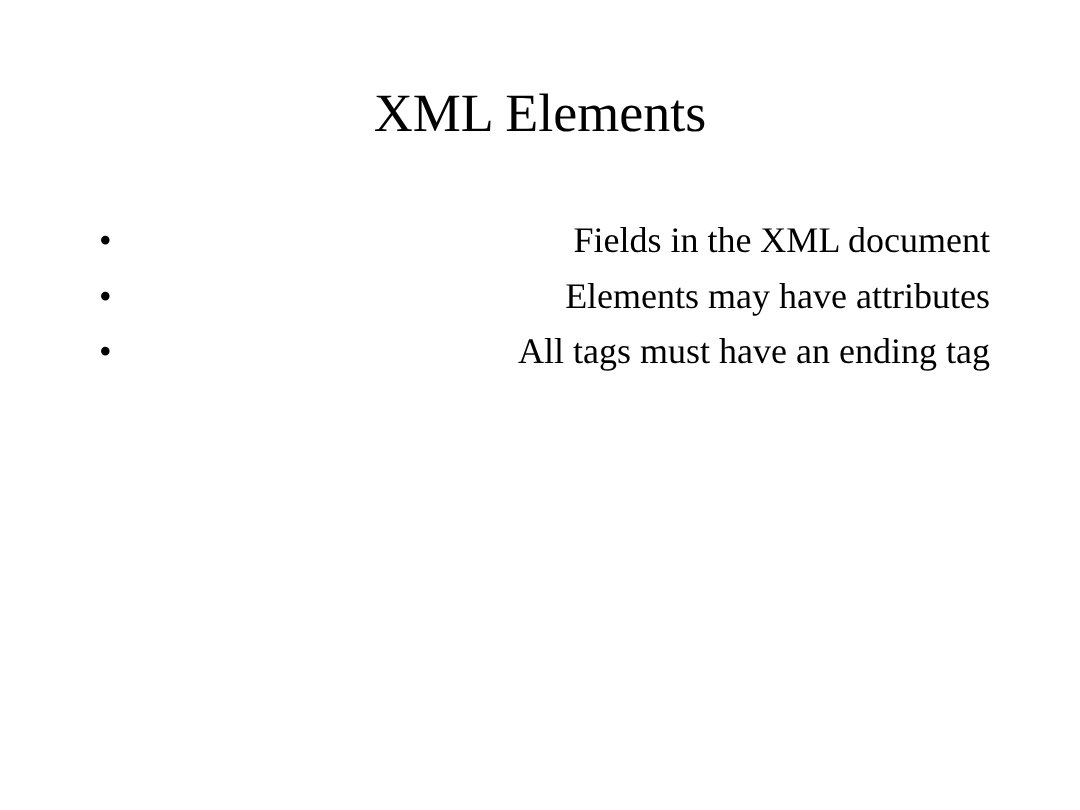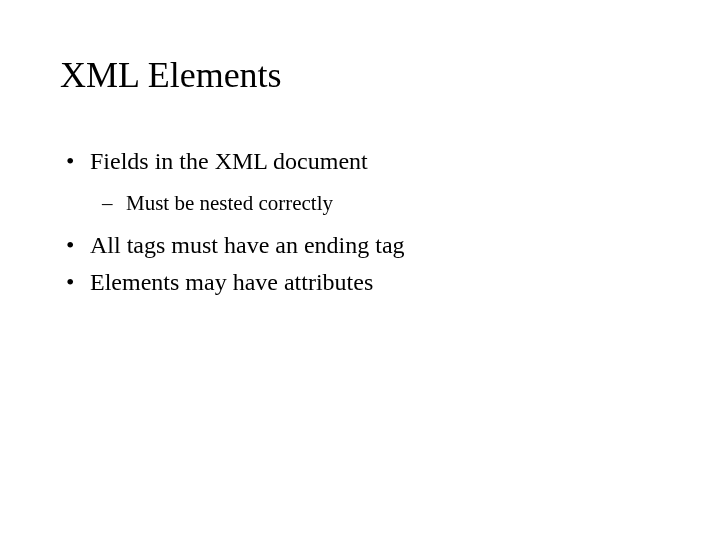"XML Elements" .title { text-align: none -> center }
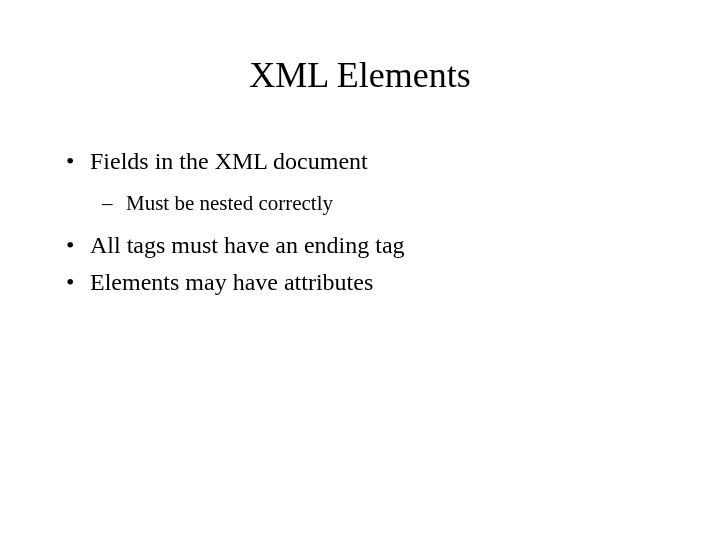"Fields in the XML document" ul.bullets { text-align: none -> right }
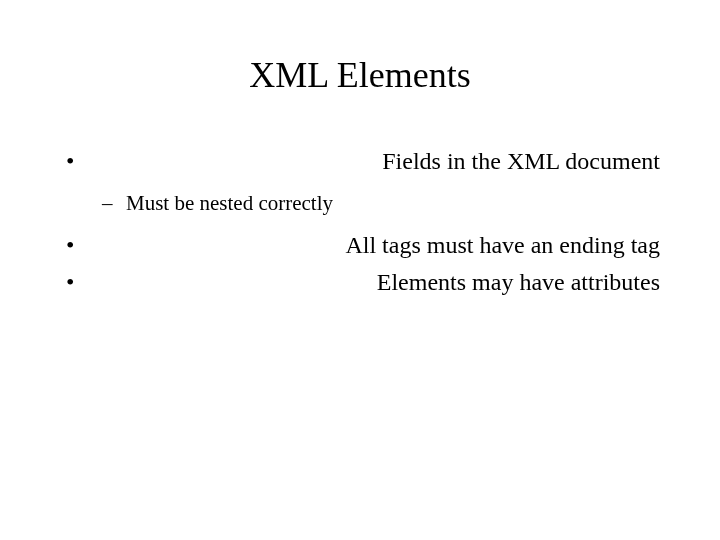"Must be nested correctly" ul.subbullets { html: <ul> <li><span>Must be nested correctly</span></li> </ul> -> none }
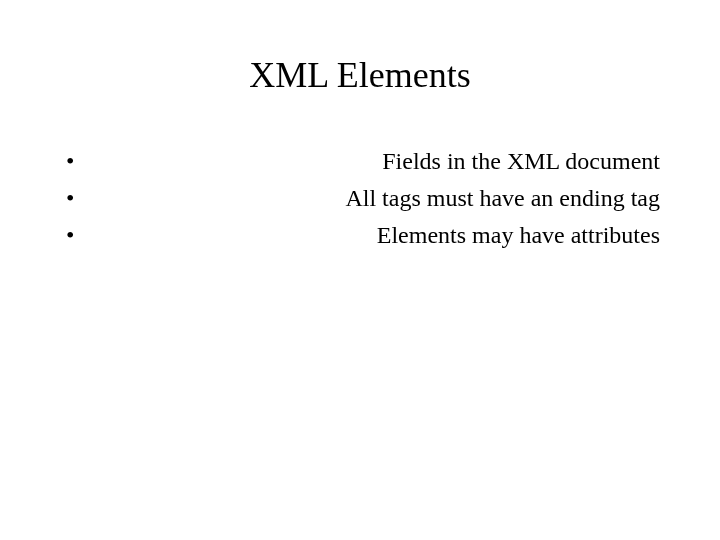"All tags must have an" li { order: before "Elements may have attributes" -> after "Elements may have attributes" }
